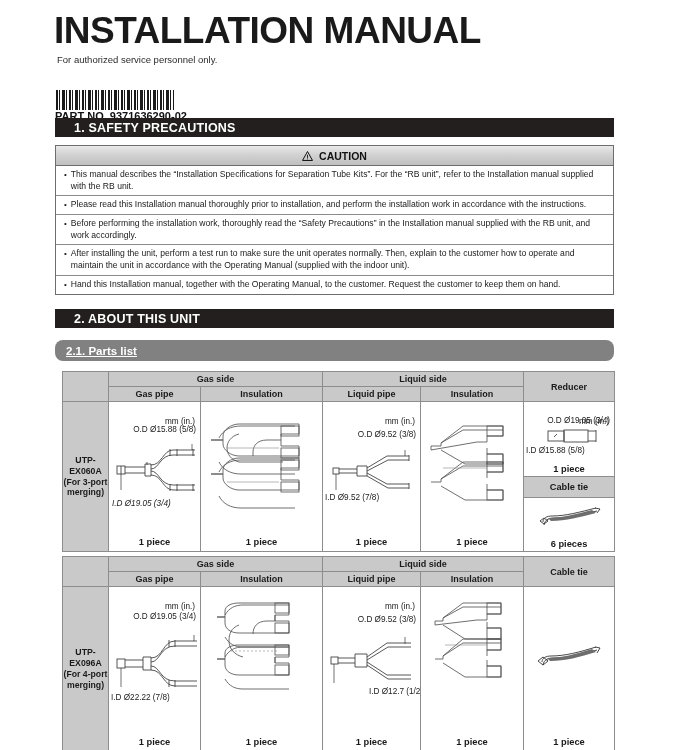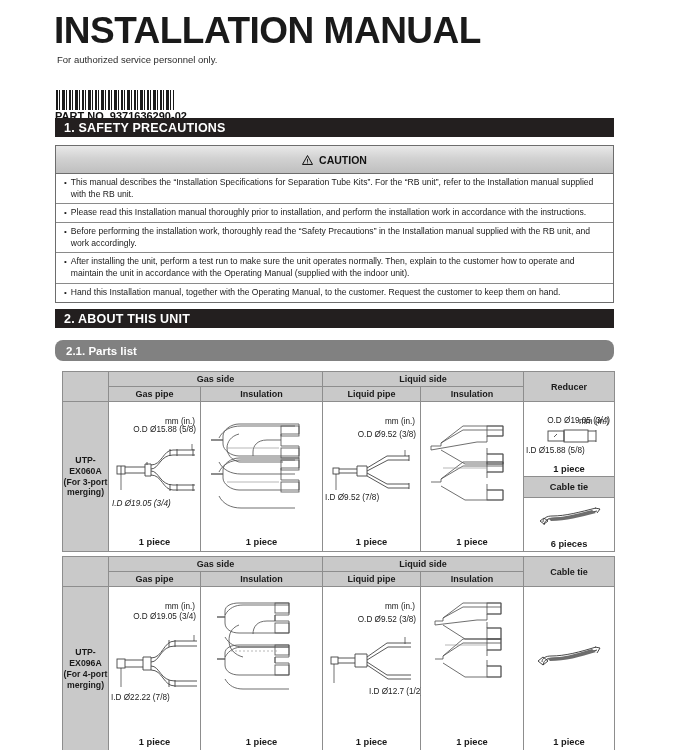"1. SAFETY PRECAUTIONS" .sec-bar { padding-left: 9px -> 19px }
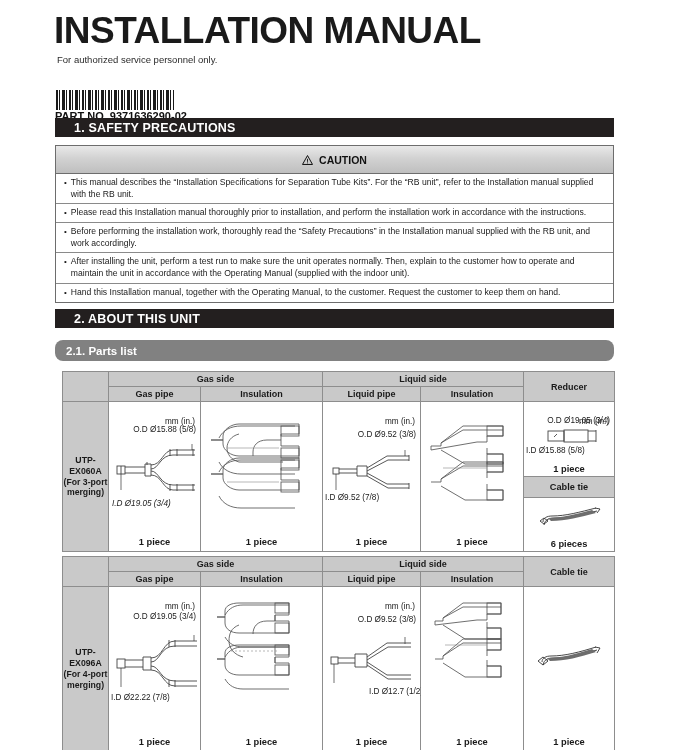"CAUTION" .caution-head { height: 28px -> 20px }
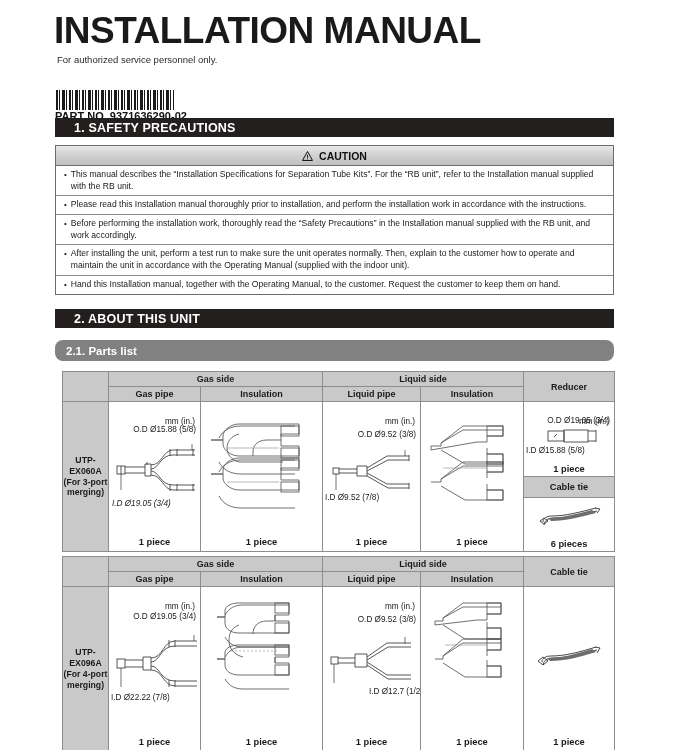"2.1. Parts list" div.sub-bar { text-decoration: none -> underline }
